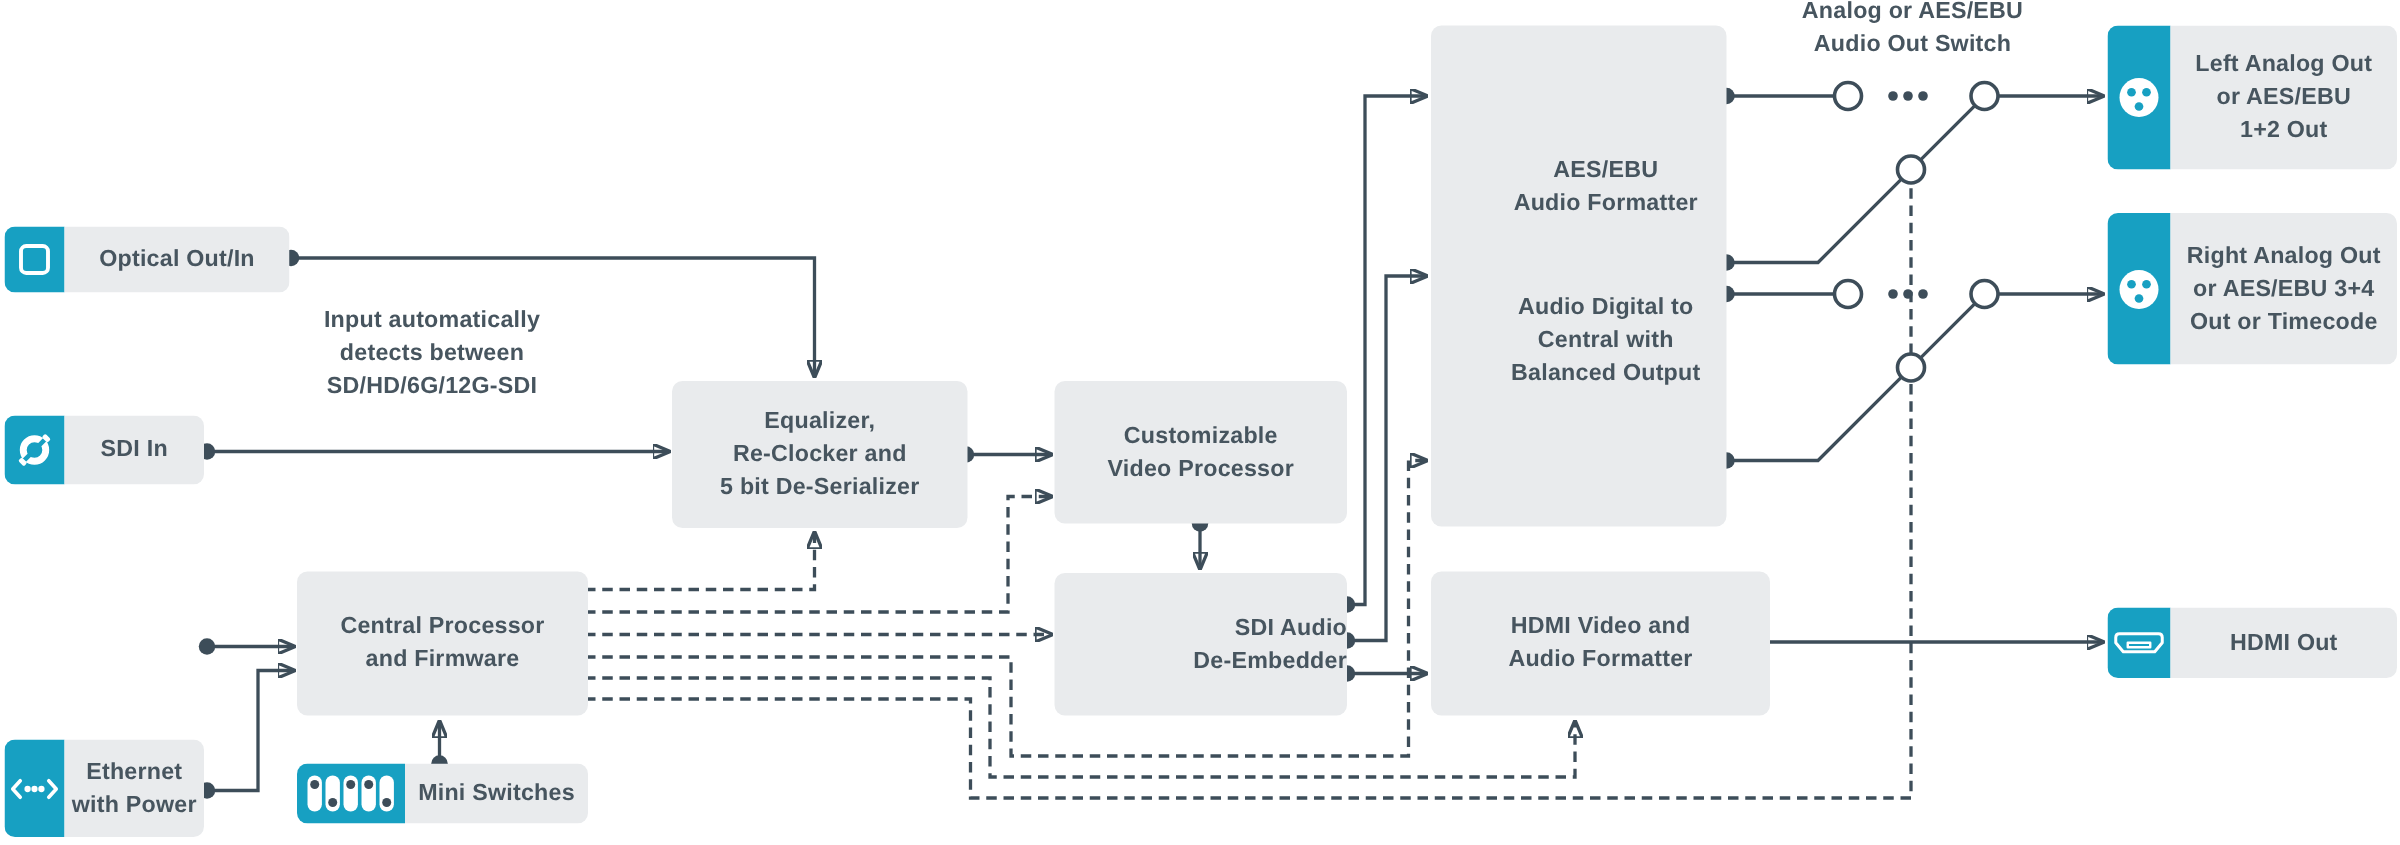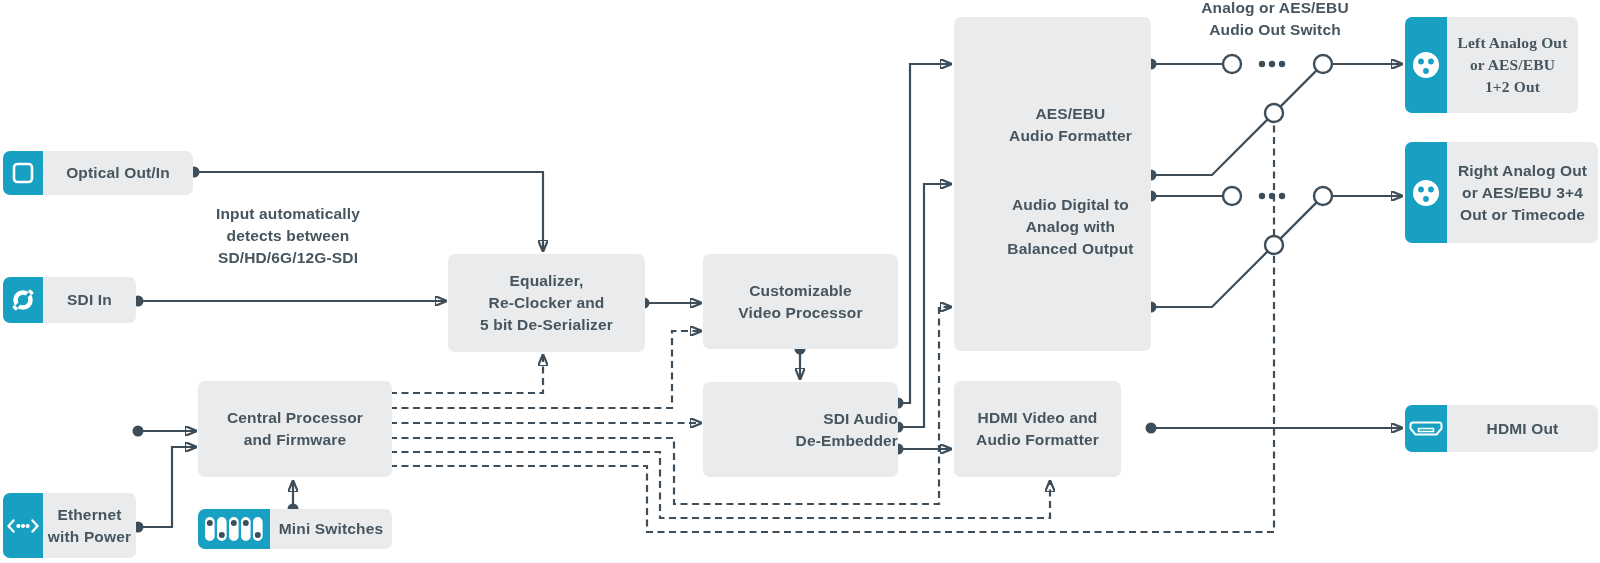"Left Analog Out" div.io { font-family: Liberation Serif, serif -> none; width: 173px -> 193px }
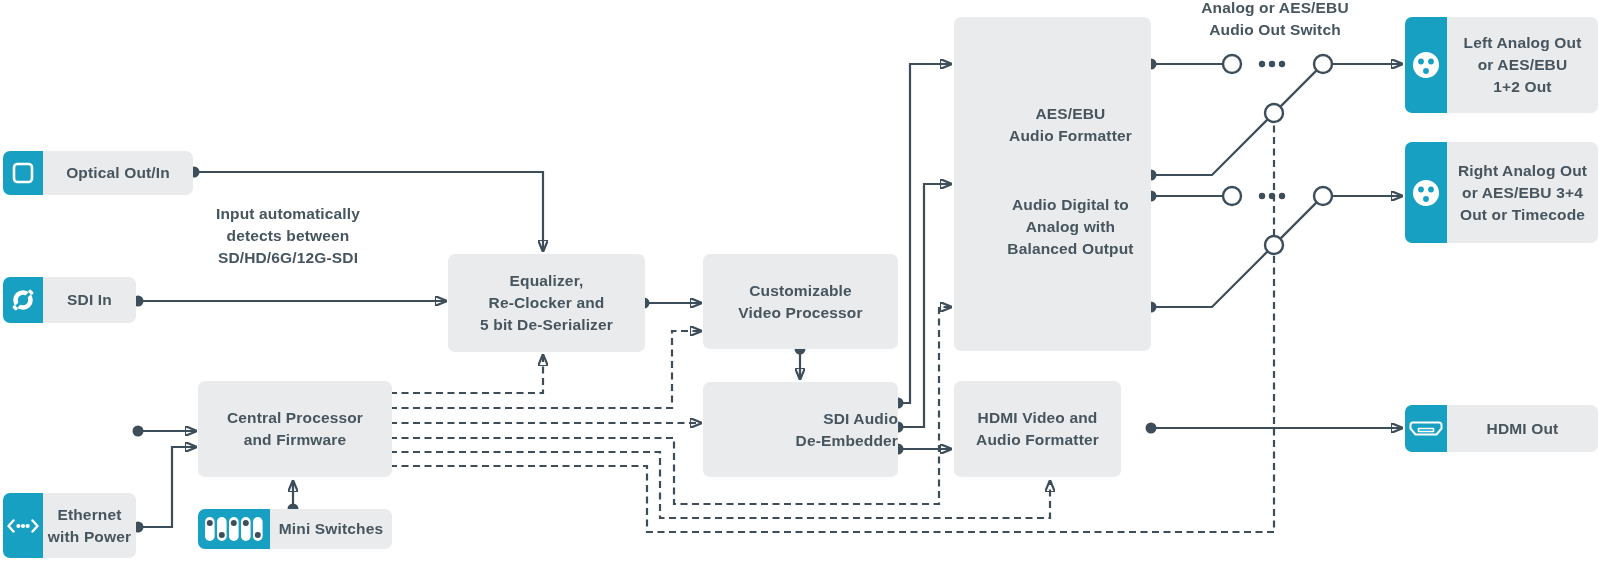"Analog with" div.txt { text: Analog -> Central }
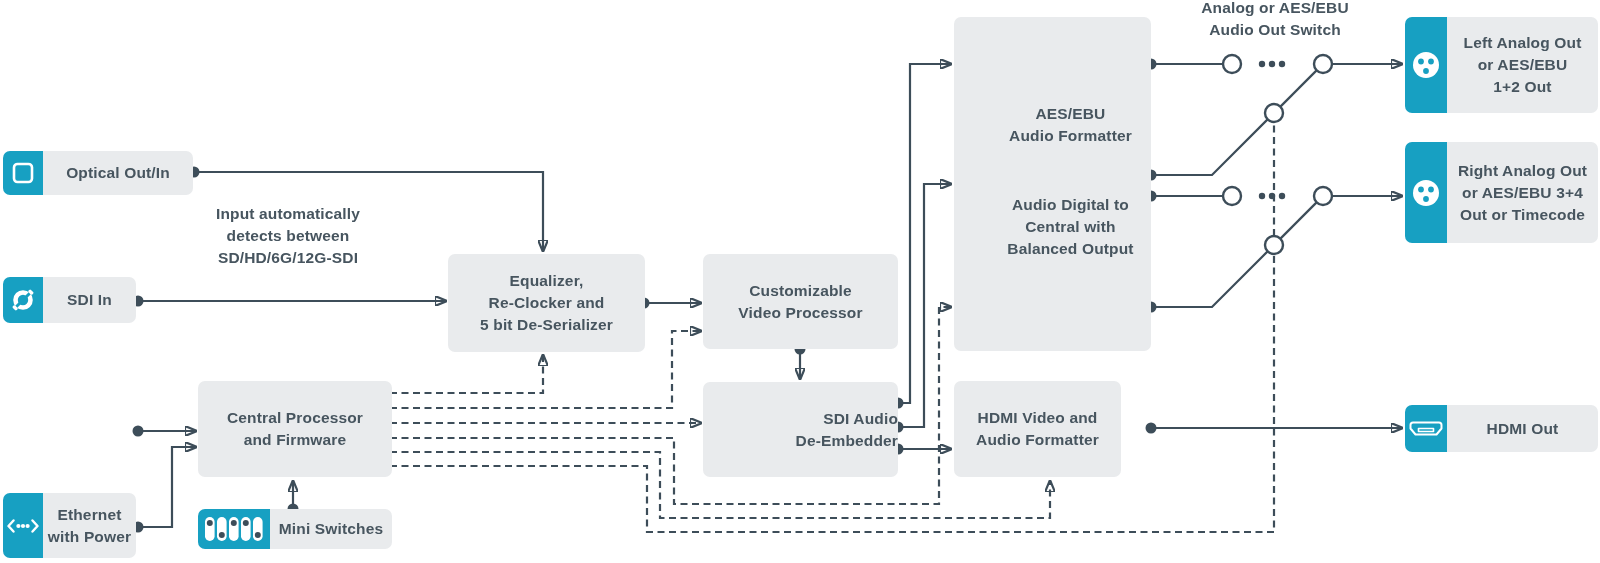"HDMI Video and" div.proc { width: 167px -> 226px }
